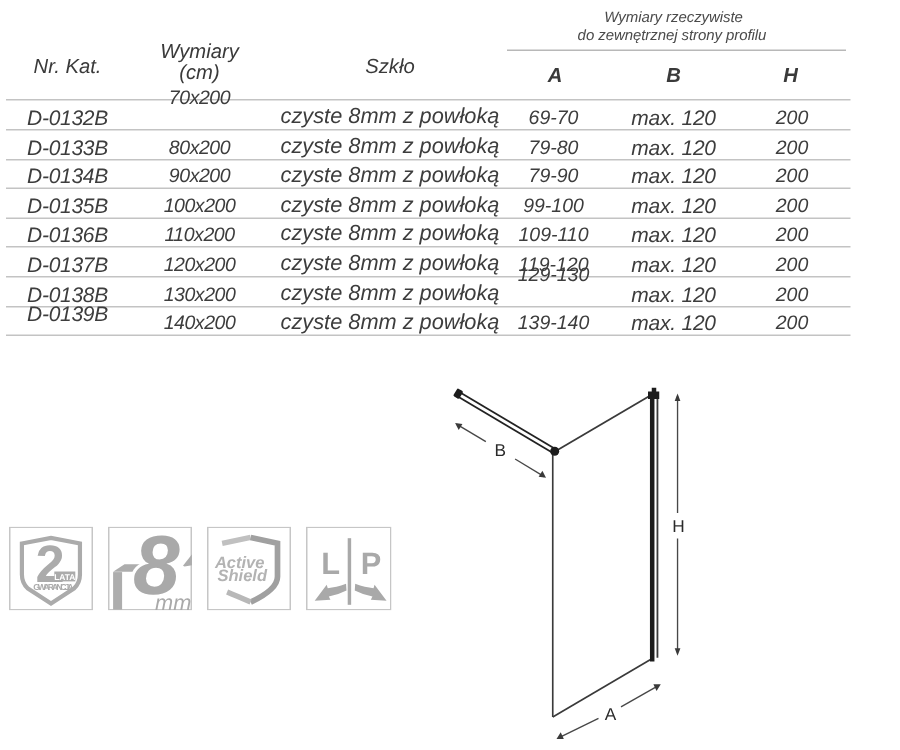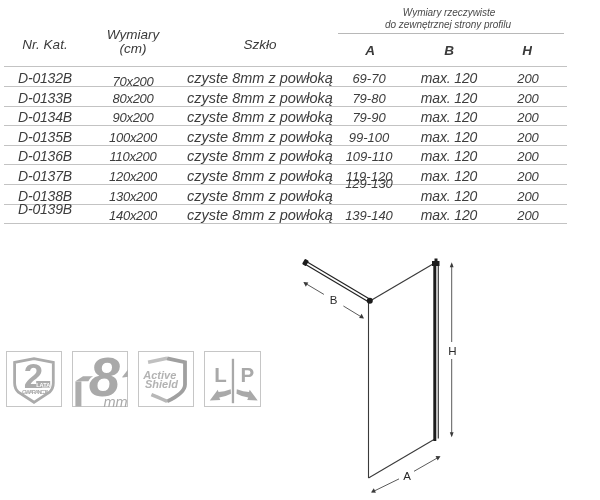"70x200" div.cell { top: 81px -> 65px }
